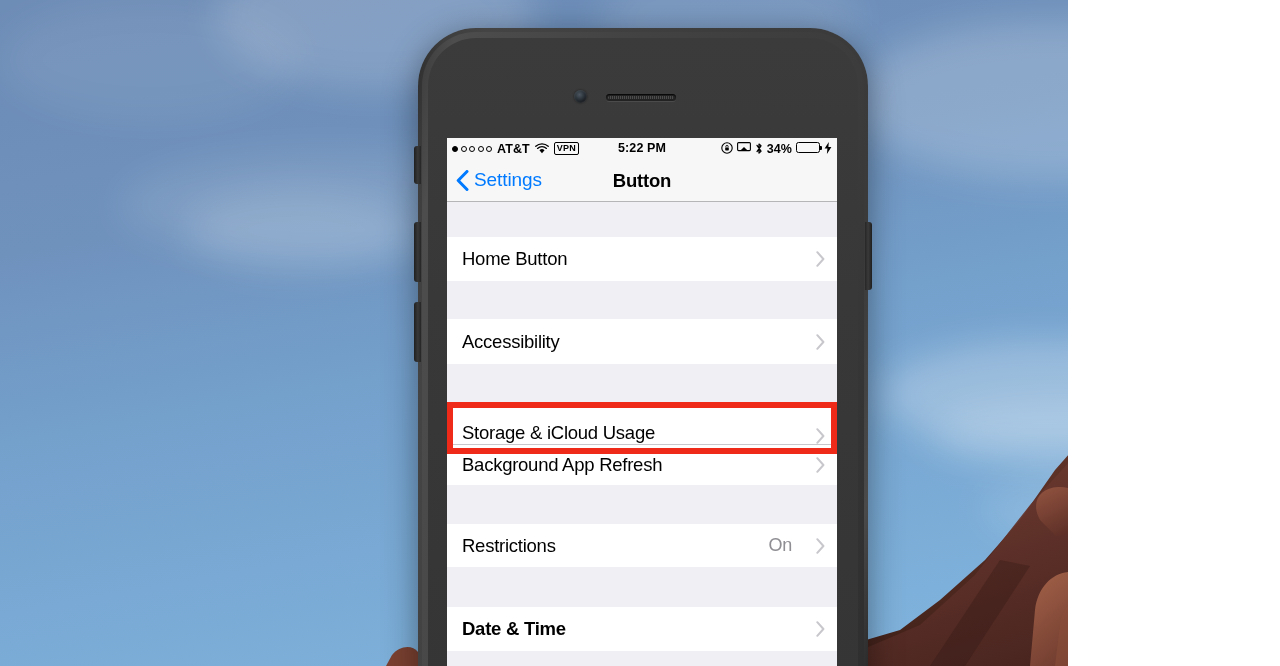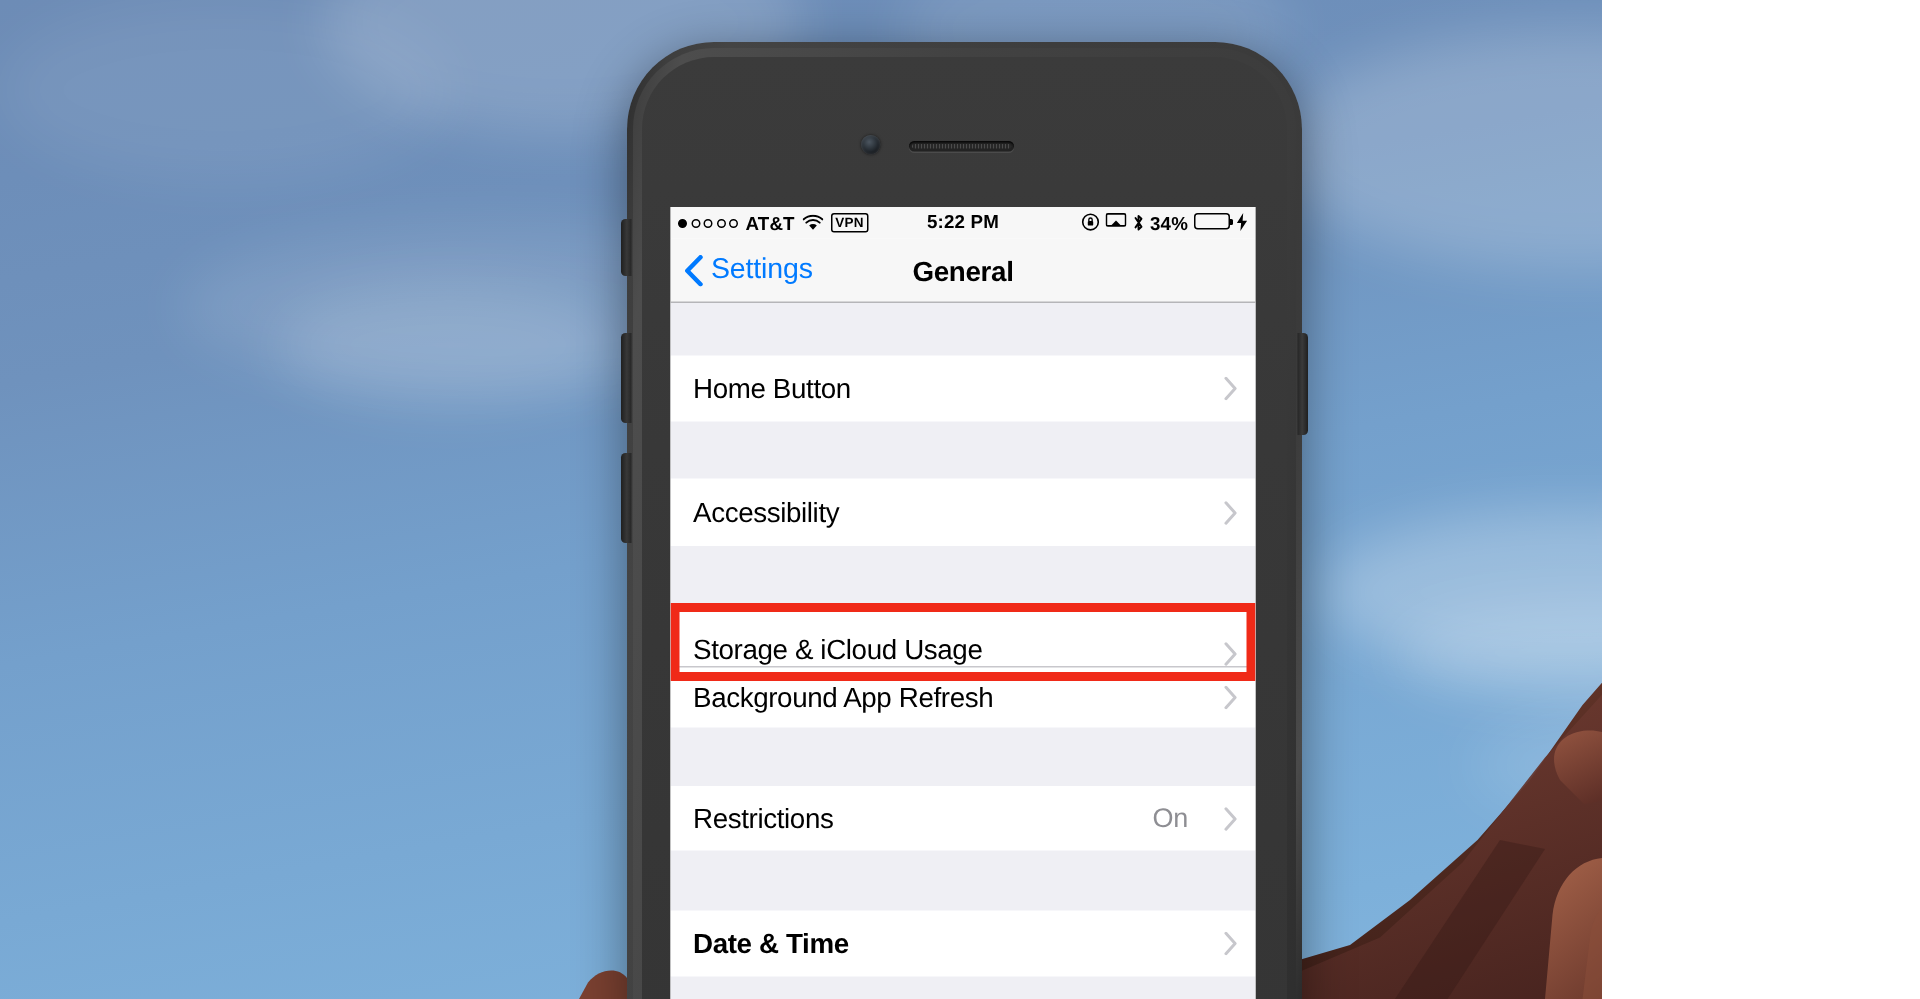"General" div.nav-title { text: General -> Button }
